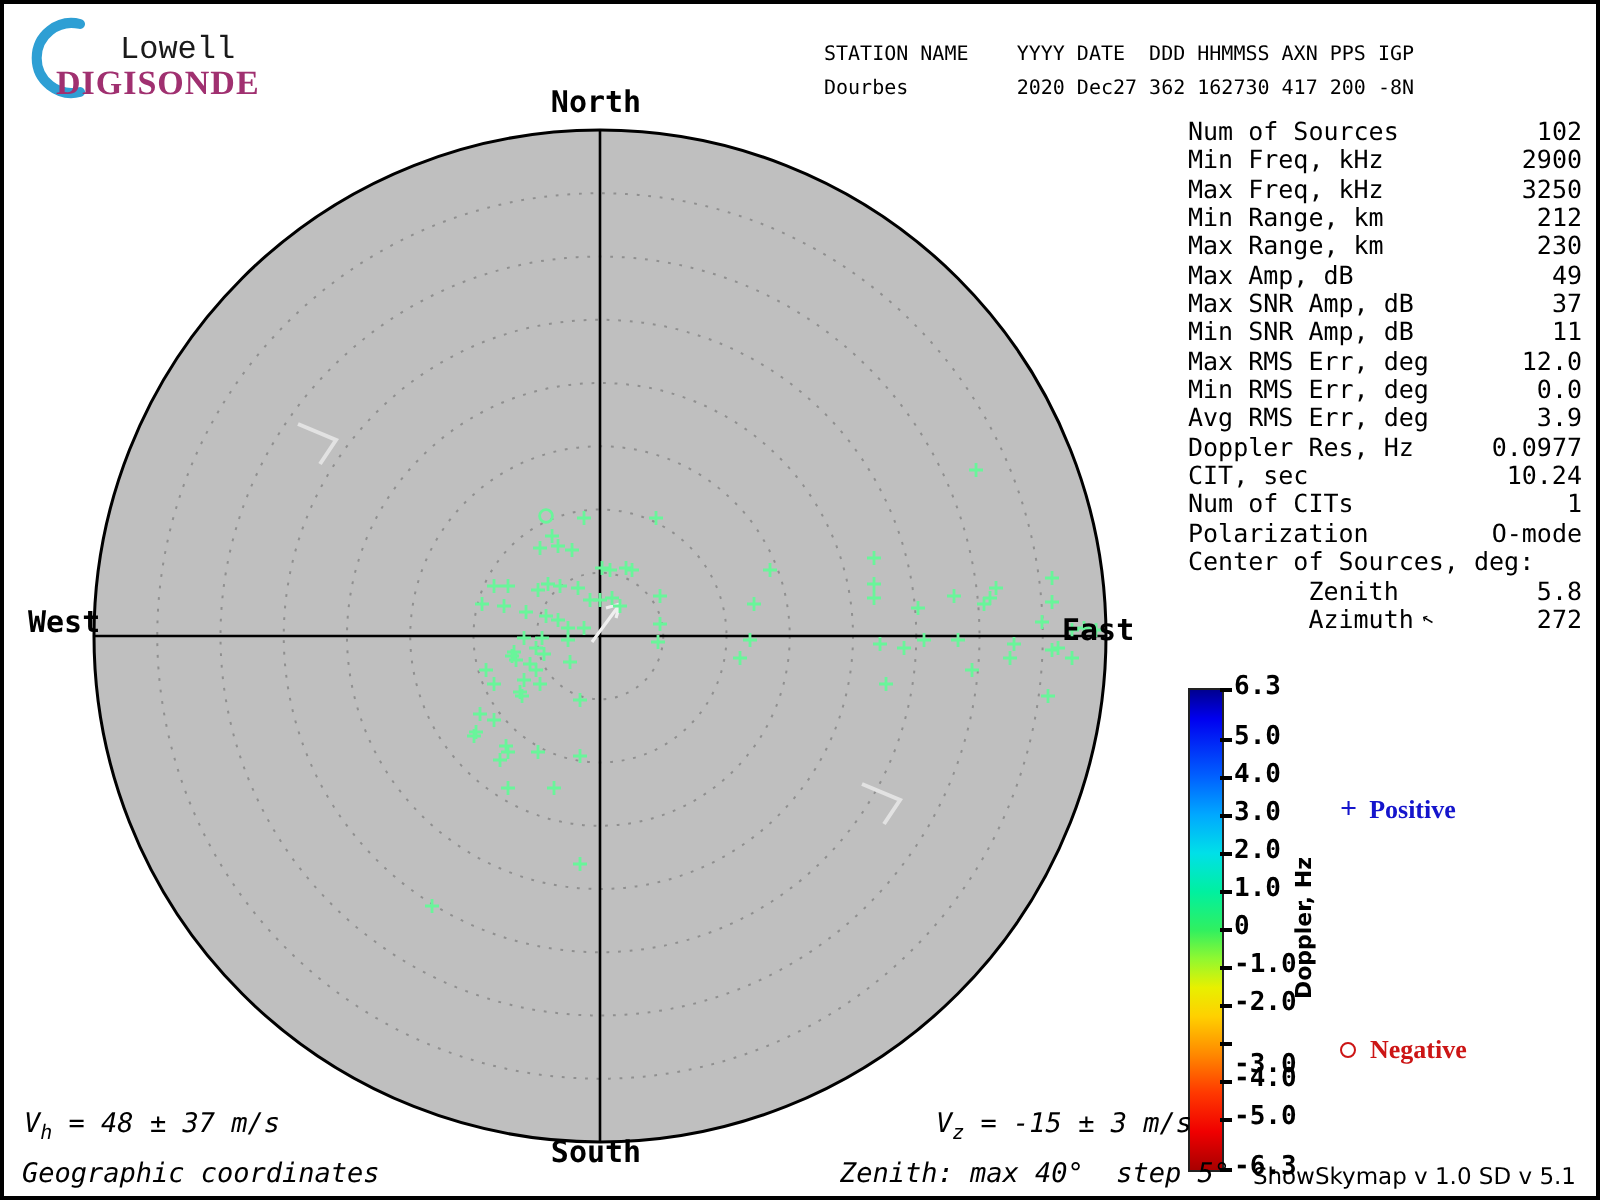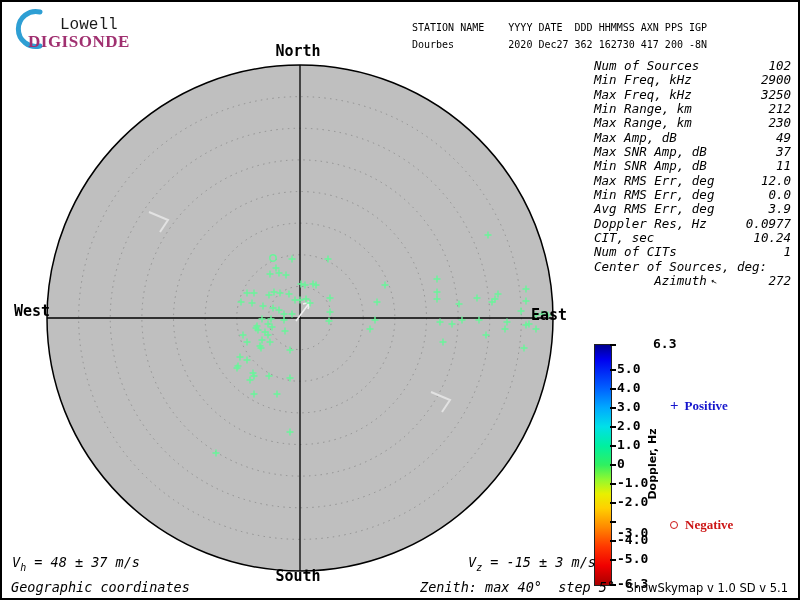"Num of Sources" .stat-row { font-style: italic -> none }
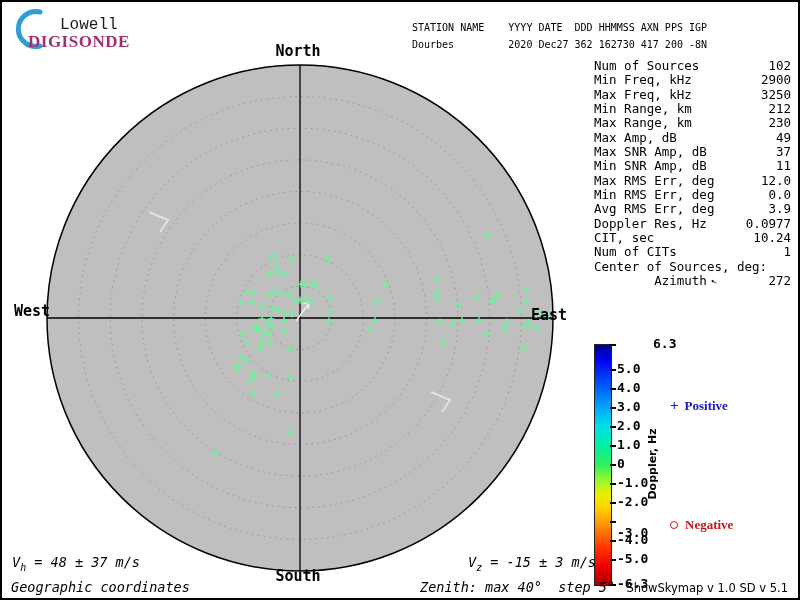"Polarization" div.stat-row { html: none -> <div> <span>Polarization</span> <span>O-mode</span> </div> }
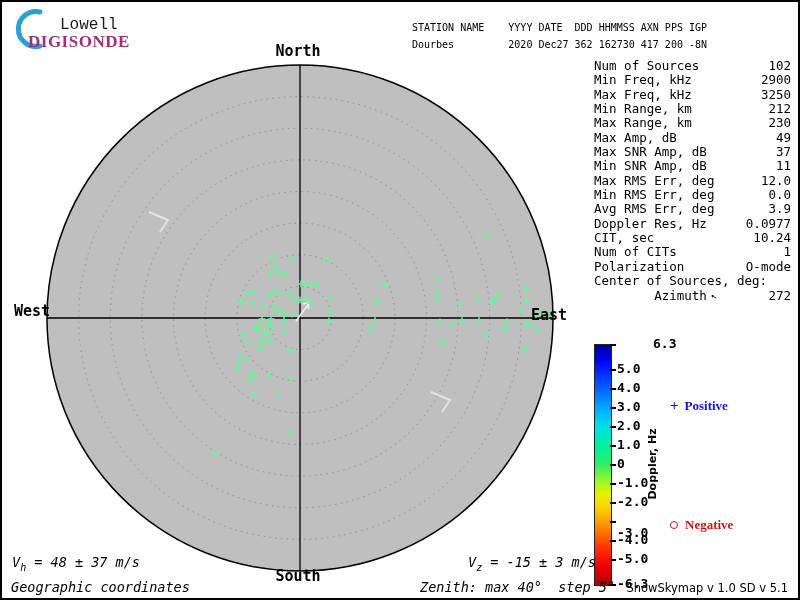"Zenith" div.stat-row { html: none -> <div> <span> Zenith</span> <span>5.8</span> </div> }
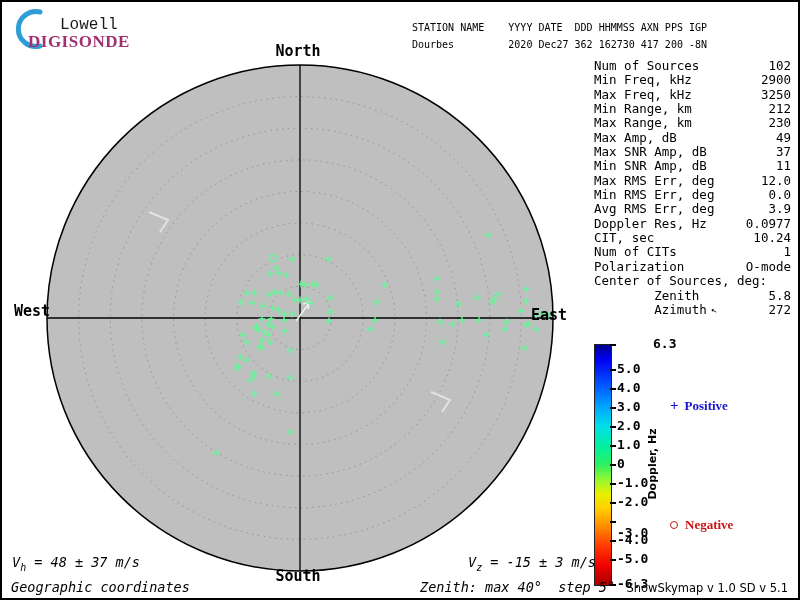"6.3" span.cb-lab { margin-left: 36px -> none }
